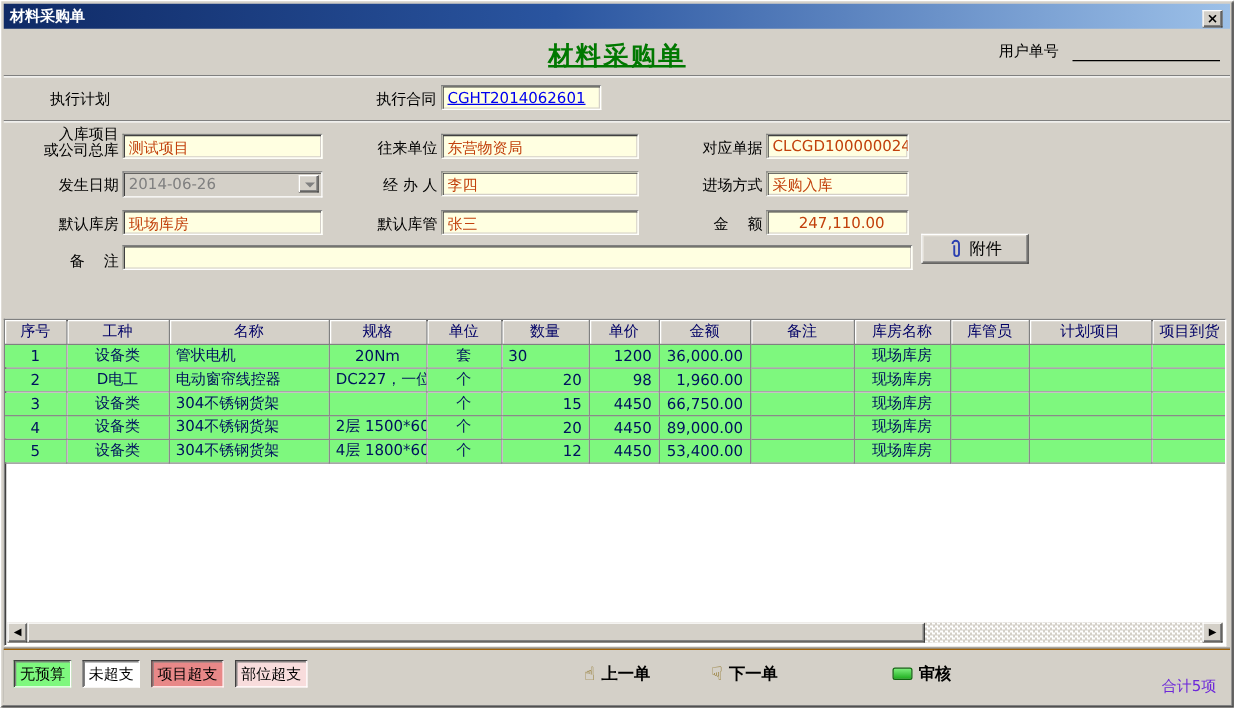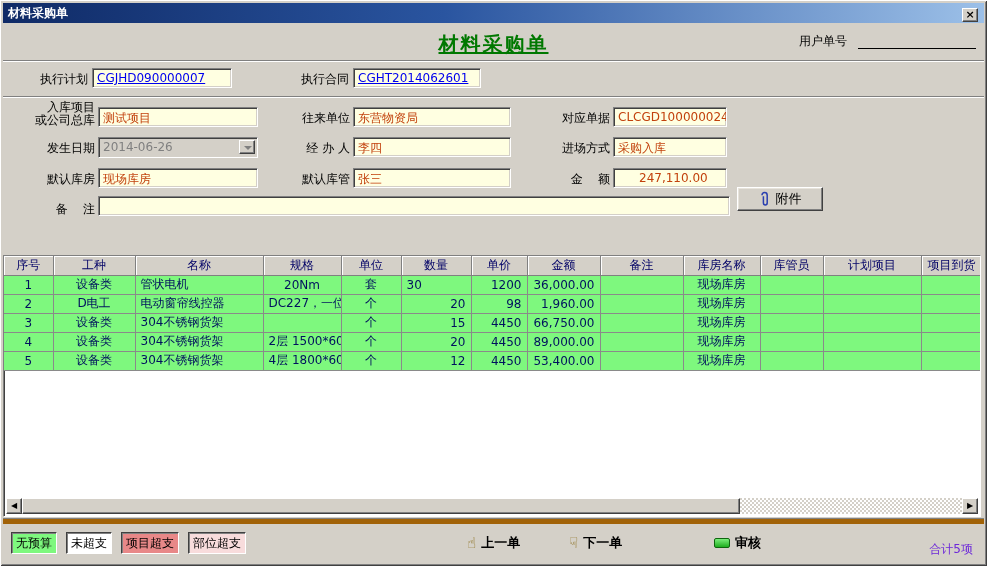"CGJHD090000007" div.field { html: <div>CGJHD090000007</div> -> none }
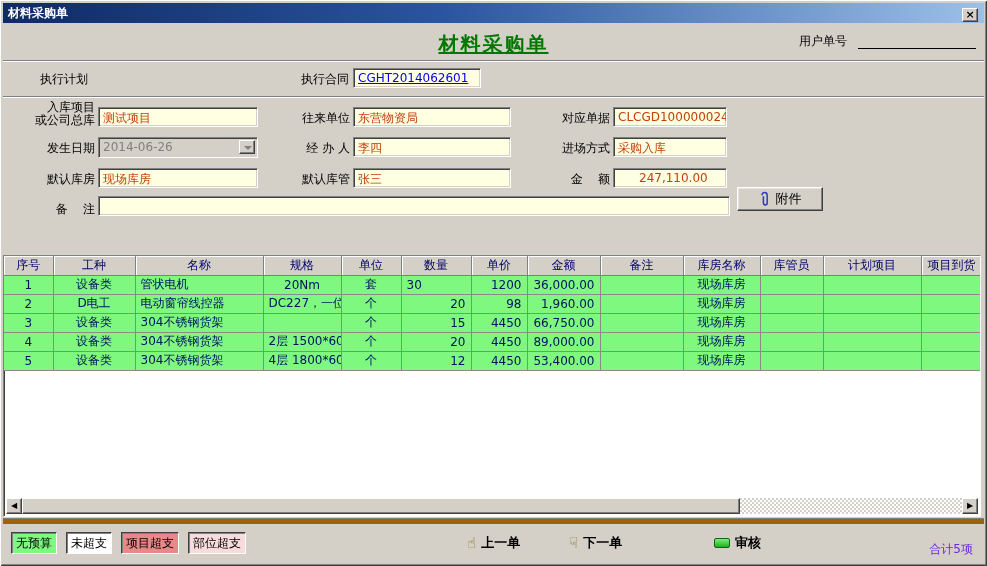"无预算" .bottombar { border-top: 5px solid #a16207 -> 1px solid #a16207 }
